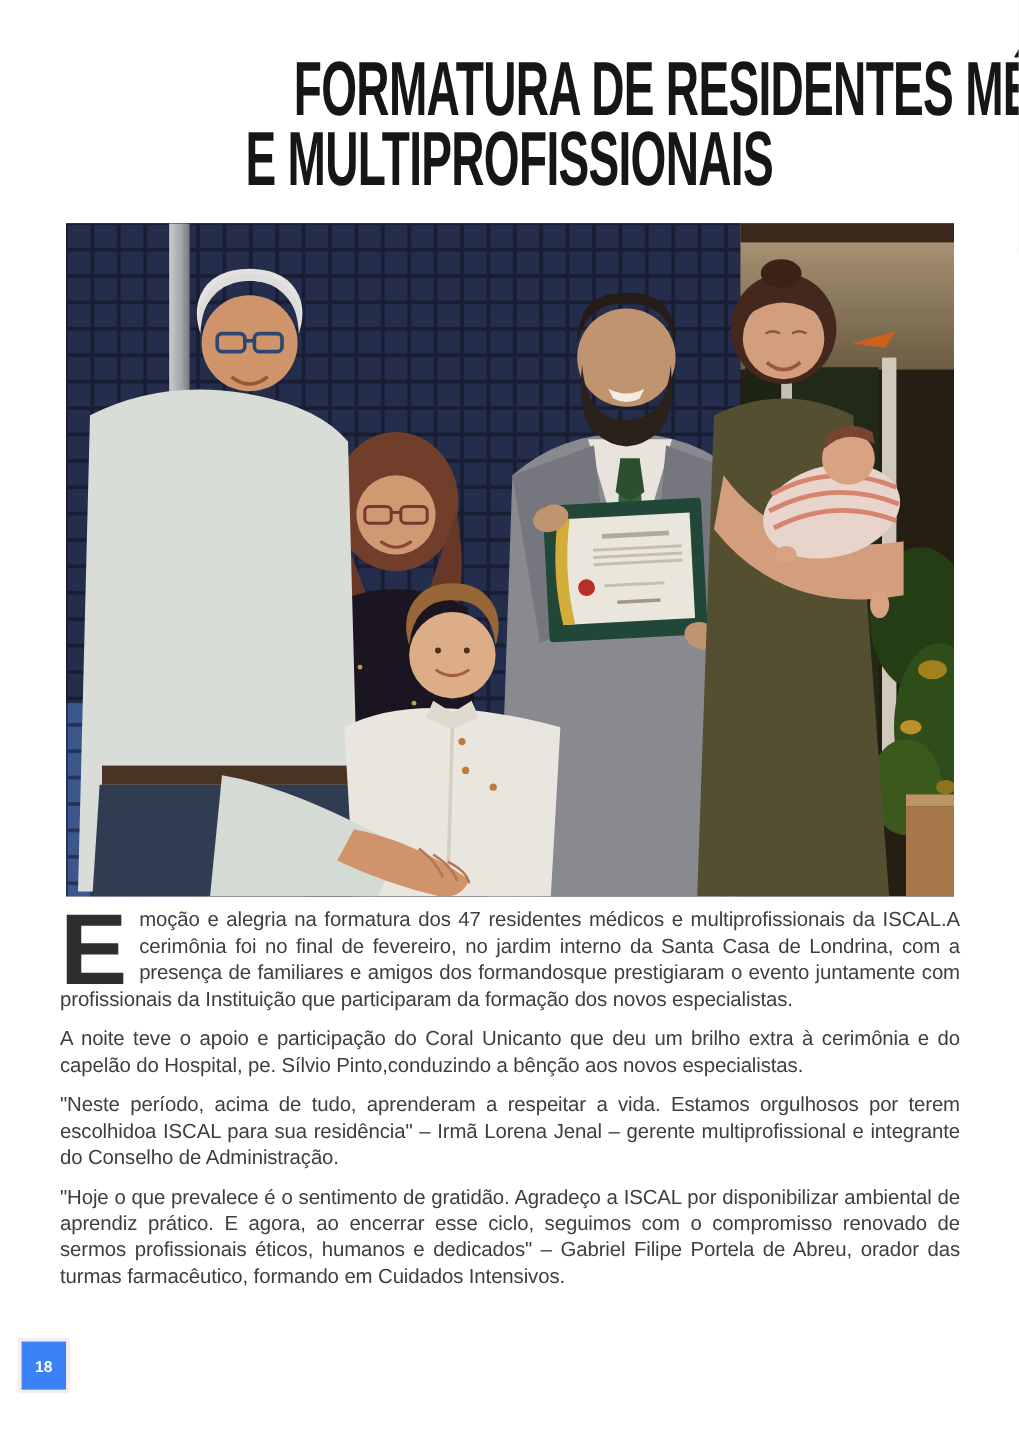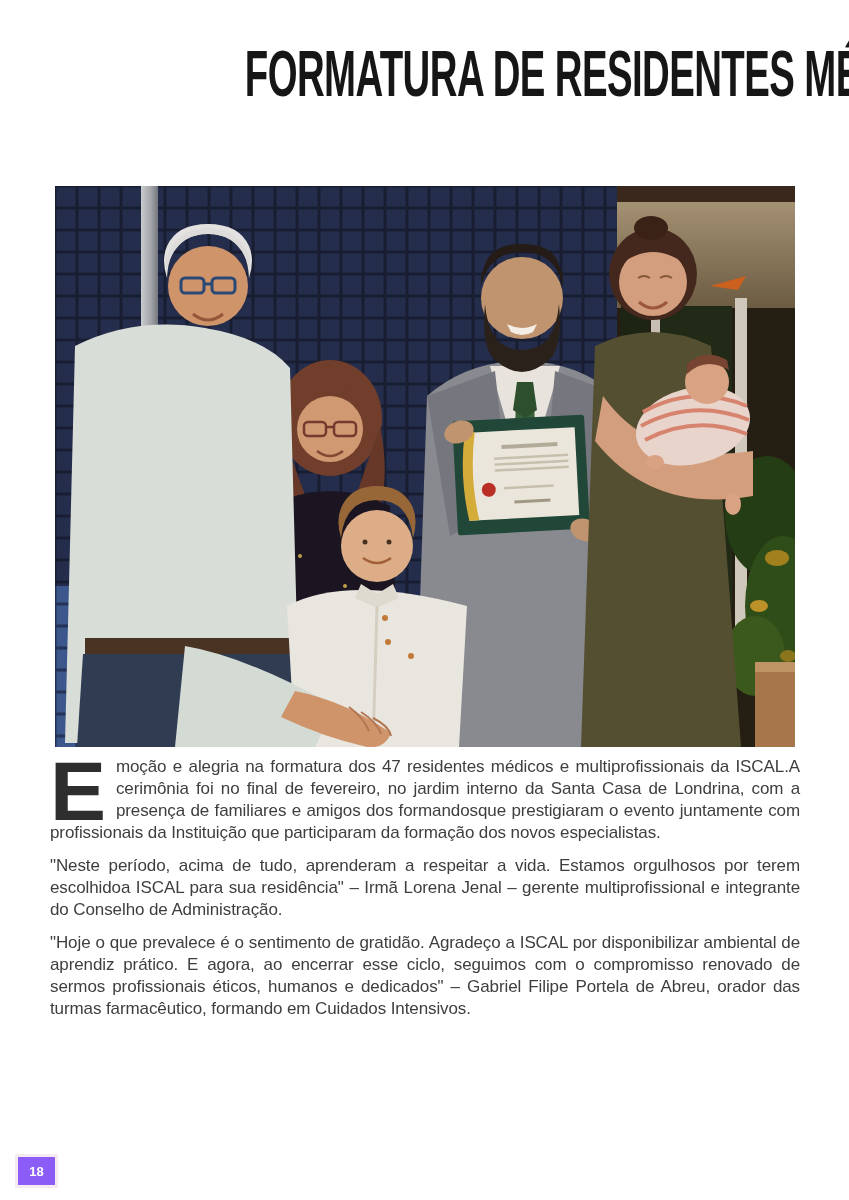"E MULTIPROFISSIONAIS" span.title-line { html: none -> <span><span>E MULTIPROFISSIONAIS</span></span> }
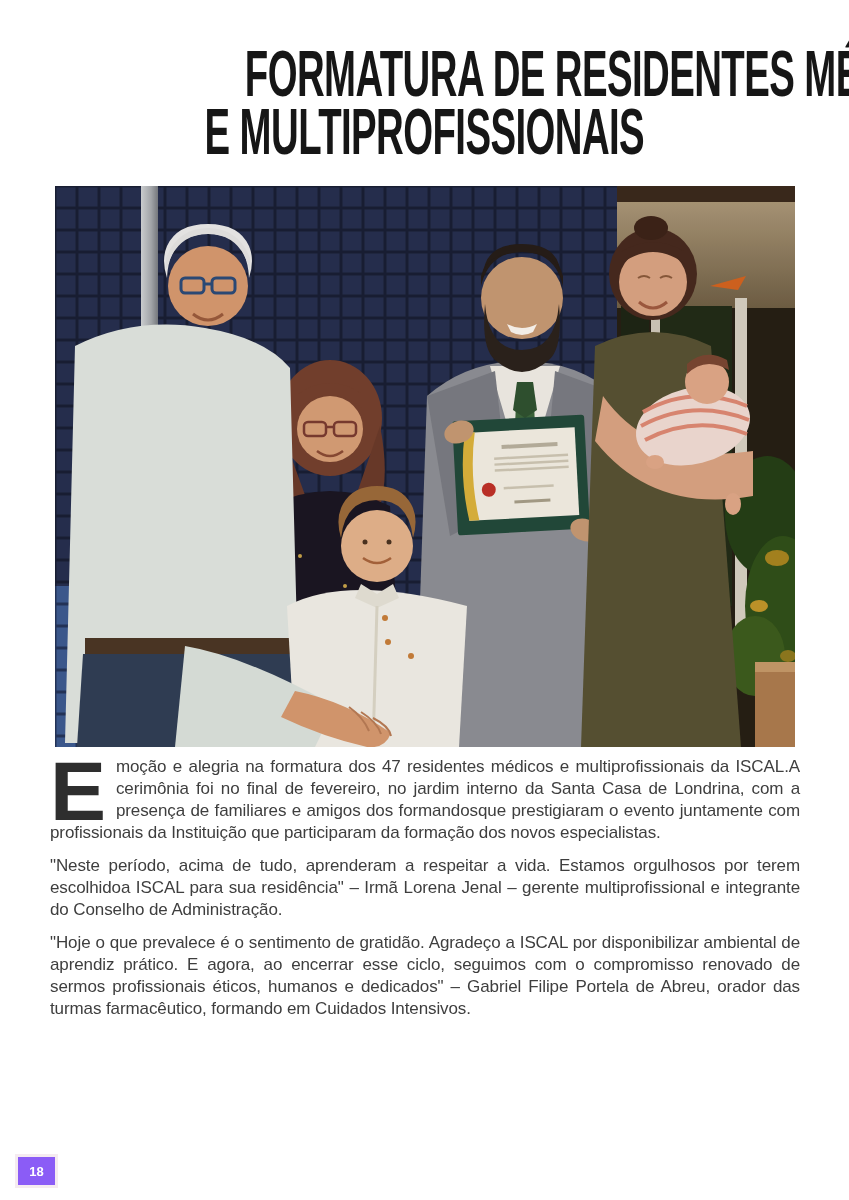"A noite teve o apoio" p { html: none -> <p>A noite teve o apoio e participação do Coral Unicanto que deu um brilho extra à cerimônia e do capelão do Hospital, pe. Sílvio Pinto,conduzindo a bênção aos novos especialistas.</p> }
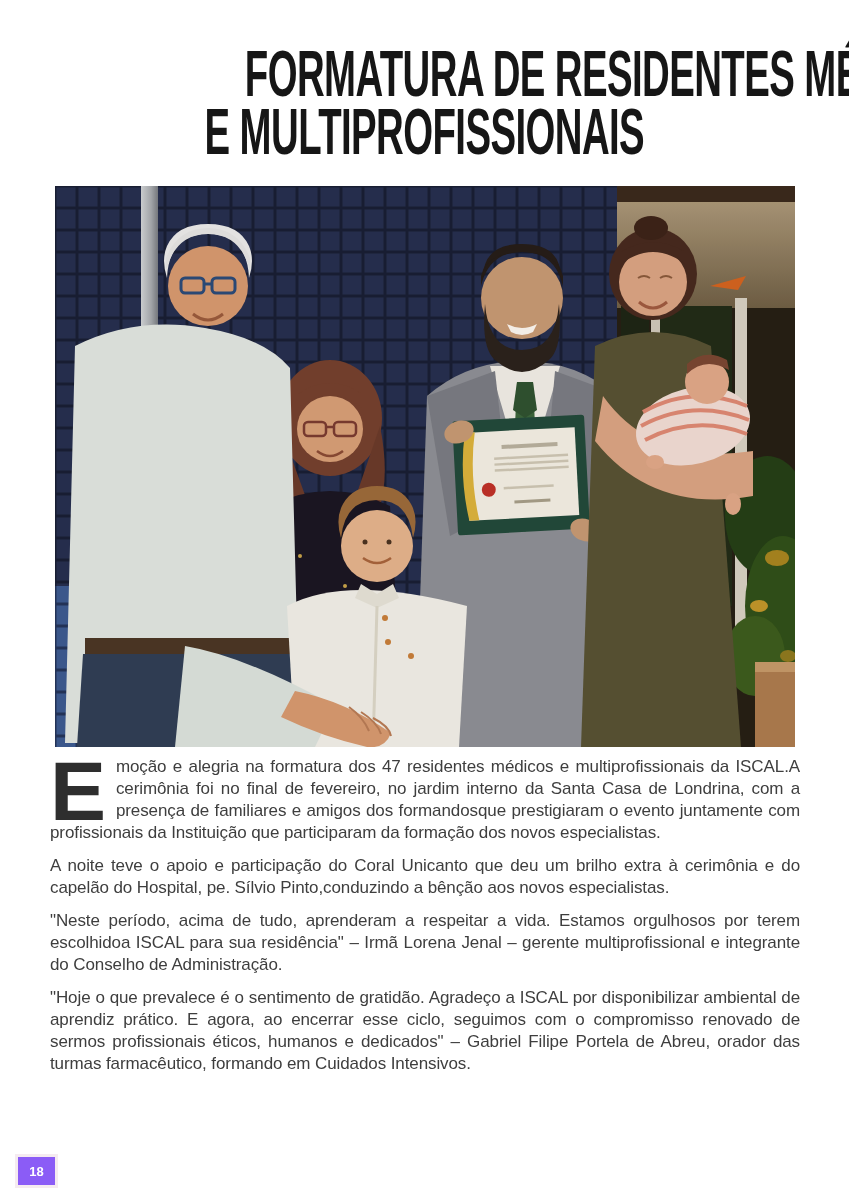"18" .page-badge { background: #8b5cf6 -> #3b82f6; height: 28px -> 40px; top: 1157px -> 1118px }
